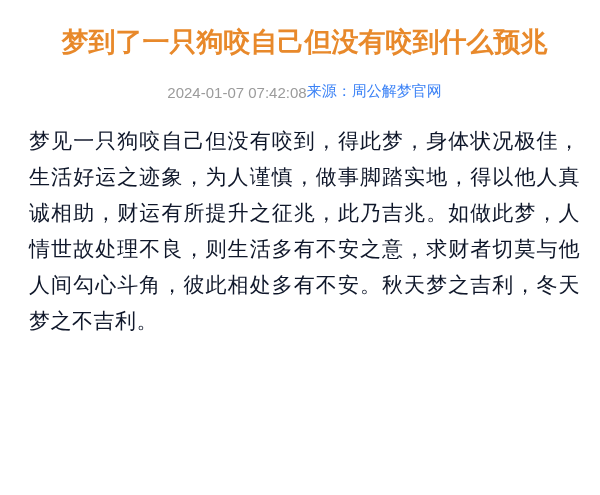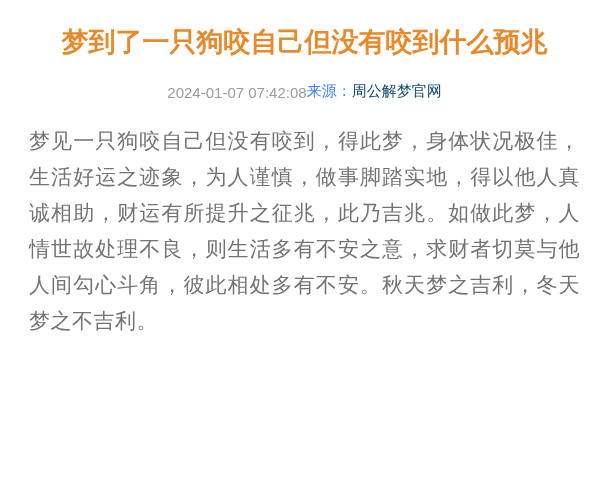"周公解梦官网" .meta-source-name { color: #0c4a6e -> #3b82f6 }
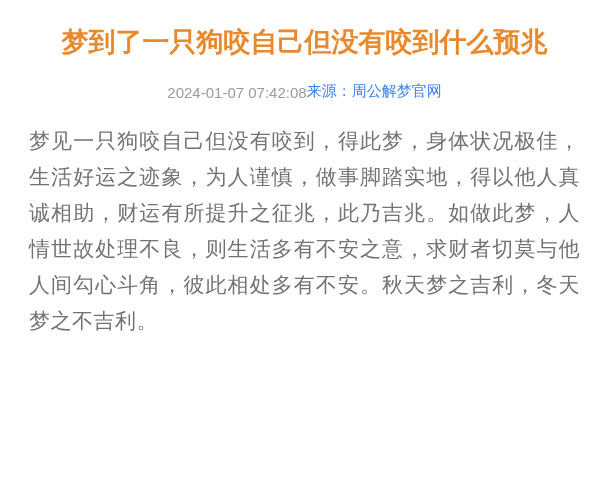"梦见一只狗咬自己但没有咬到，得此梦，身体状况极佳，生活好运之迹象，为人谨慎，做事" .article-body { color: #737373 -> #0f172a }
